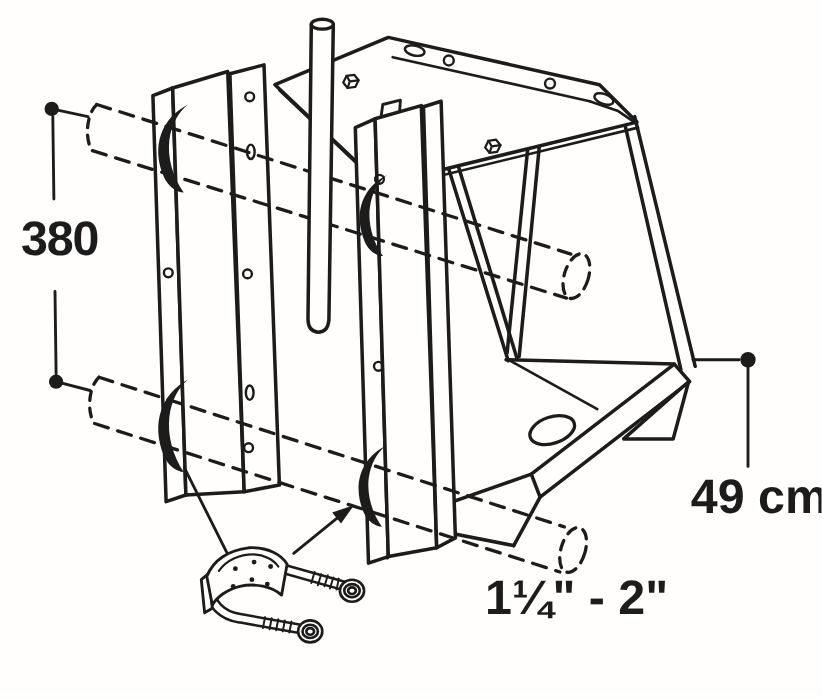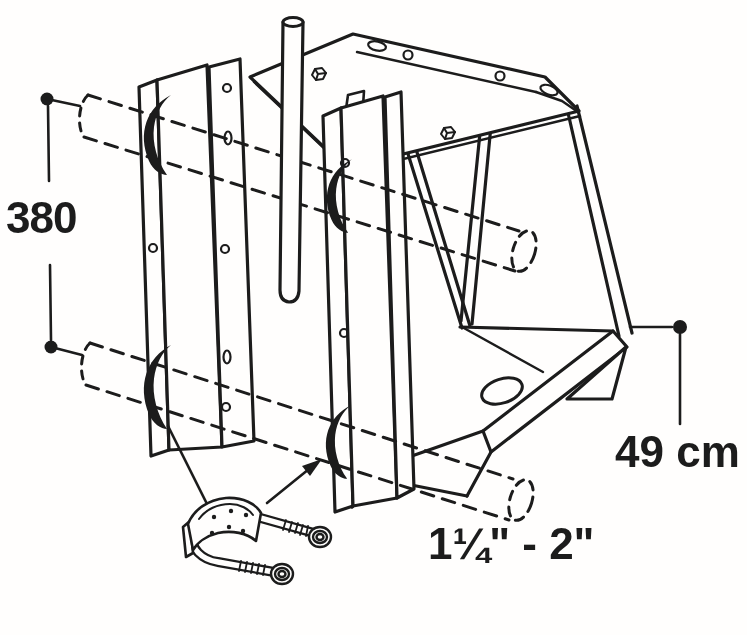"380" .dim-label { margin-left: none -> 13px }
